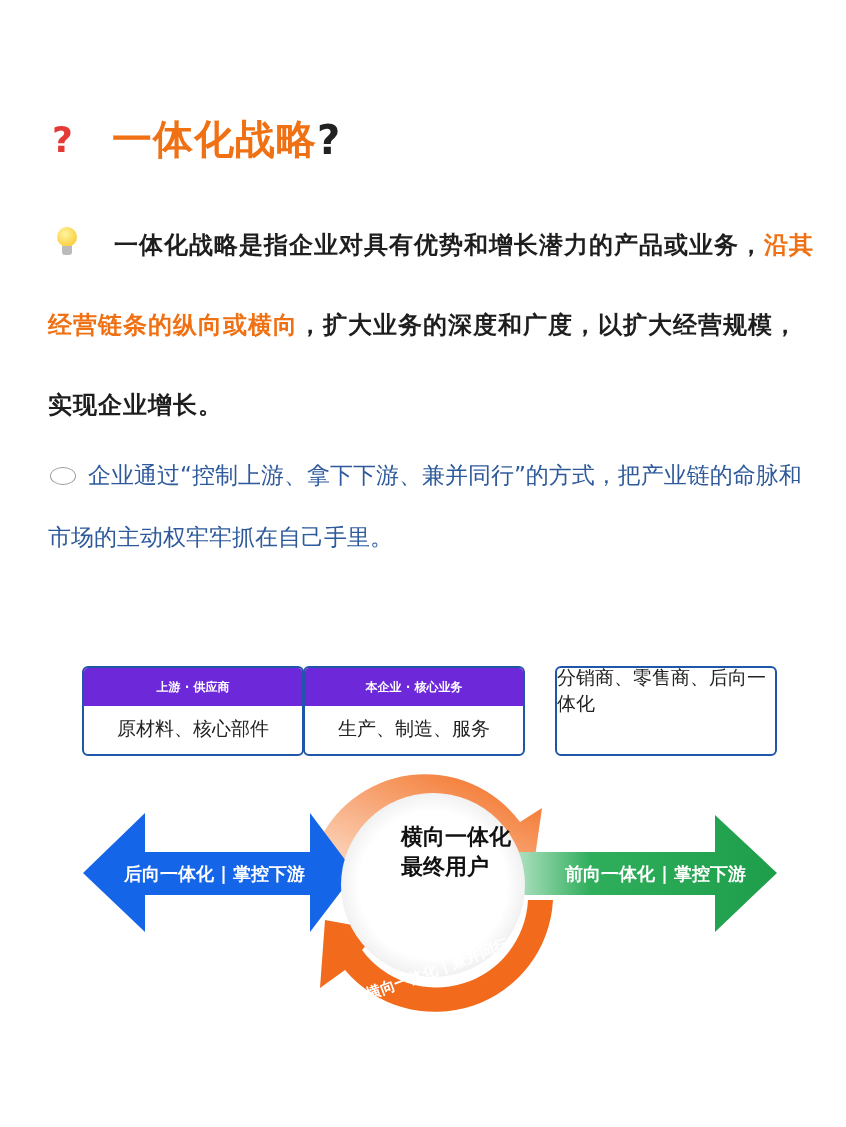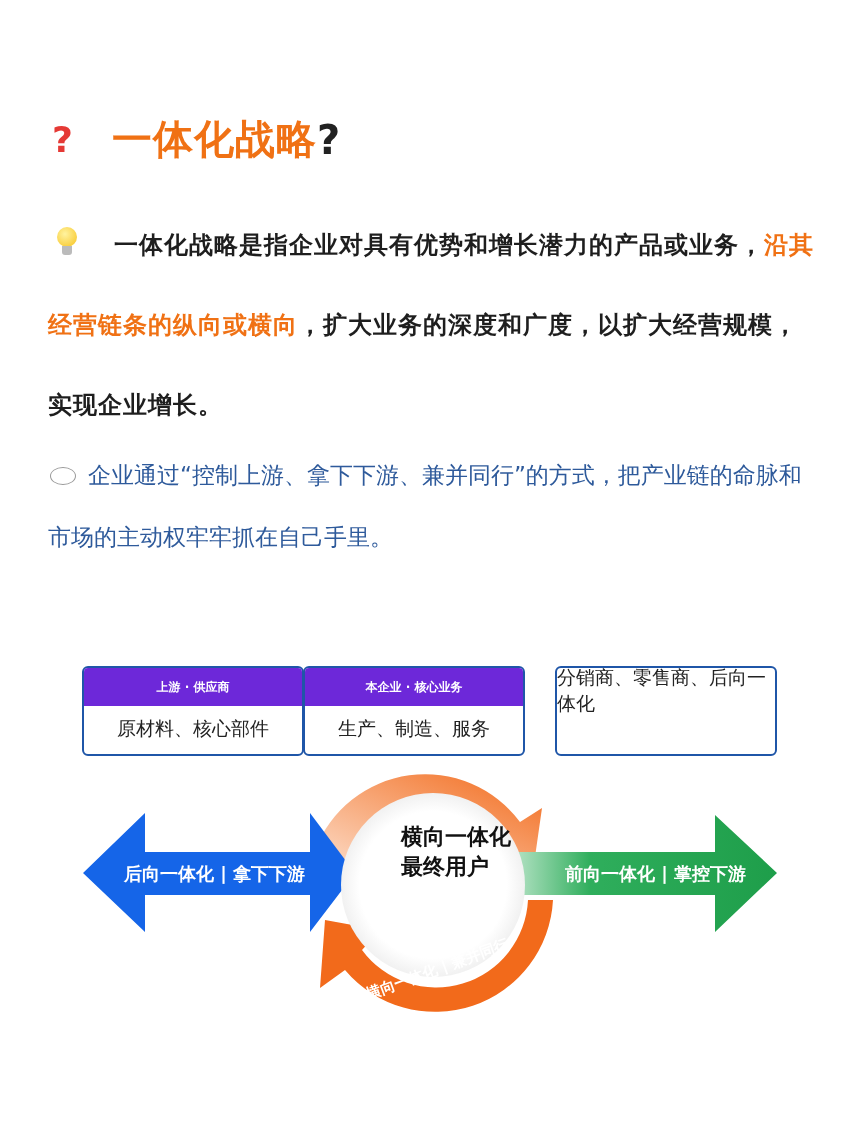"后向一体化 | 拿下下游" div.lbl { text: 拿下 -> 掌控 }
